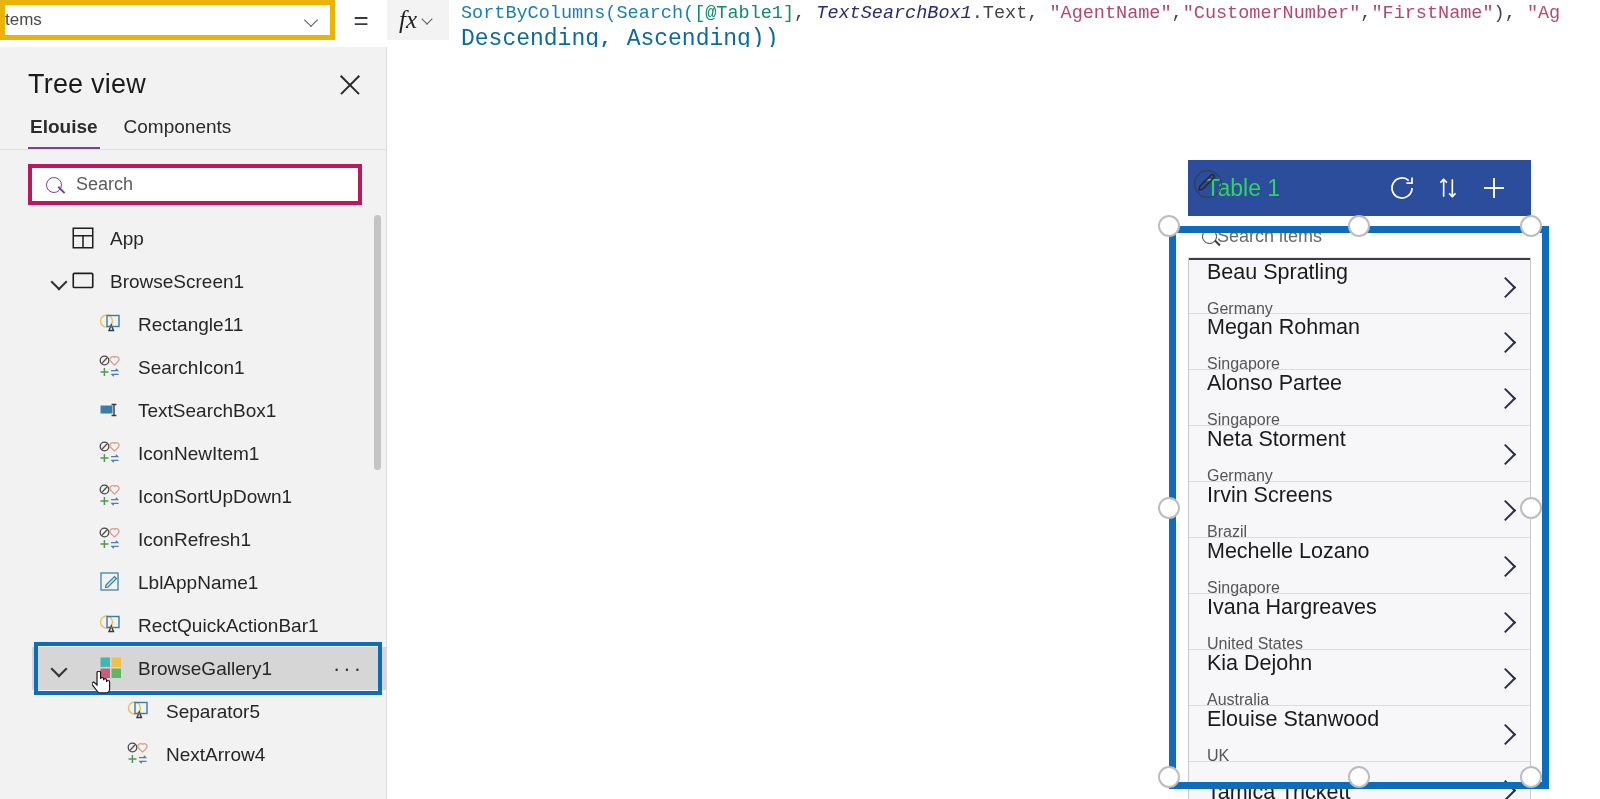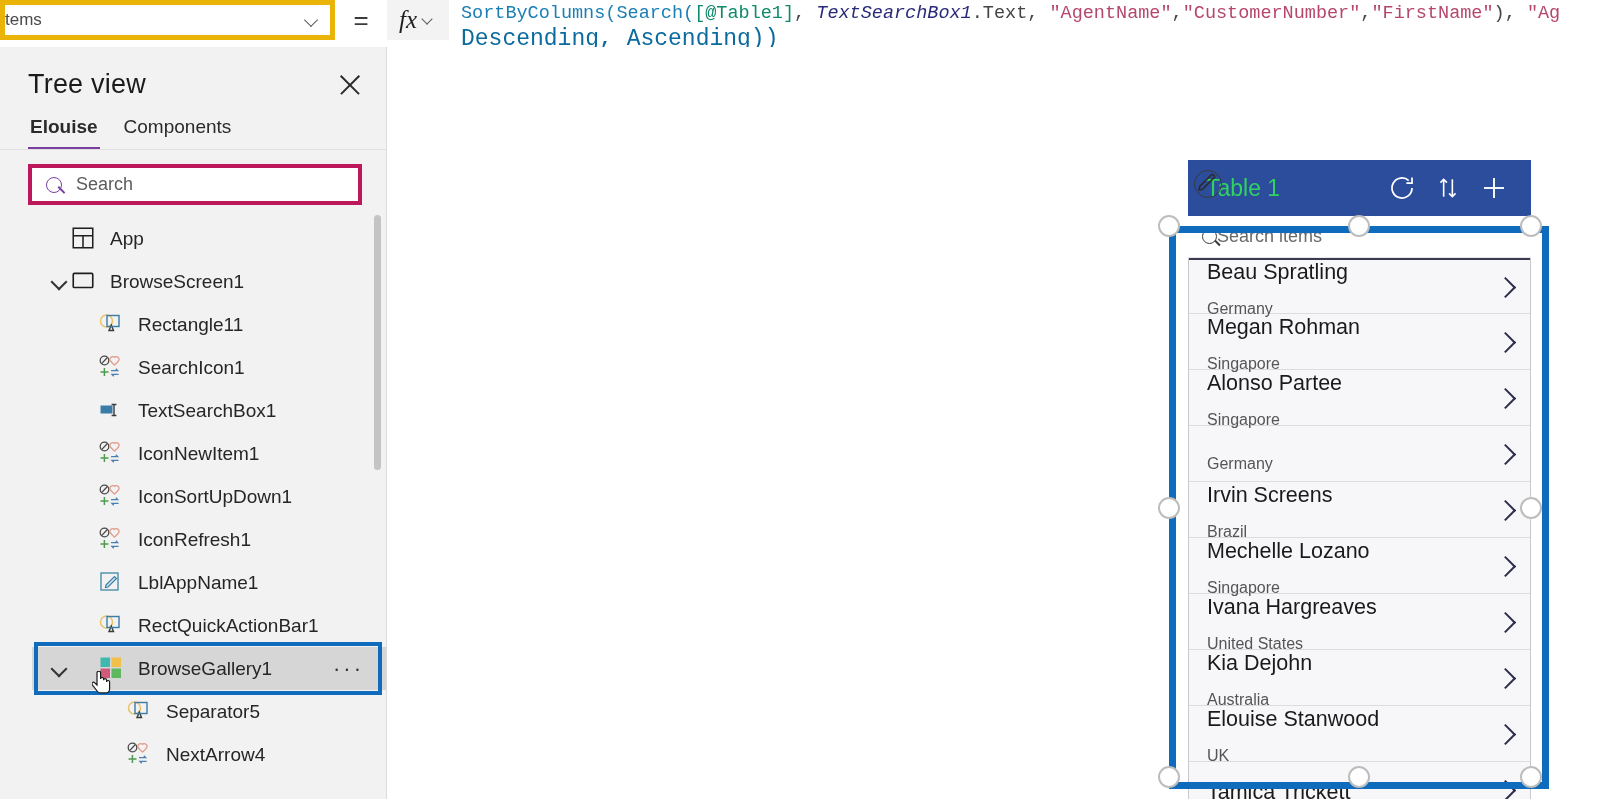"Neta Storment" span.g-name { html: none -> <span>Neta Storment</span> }
